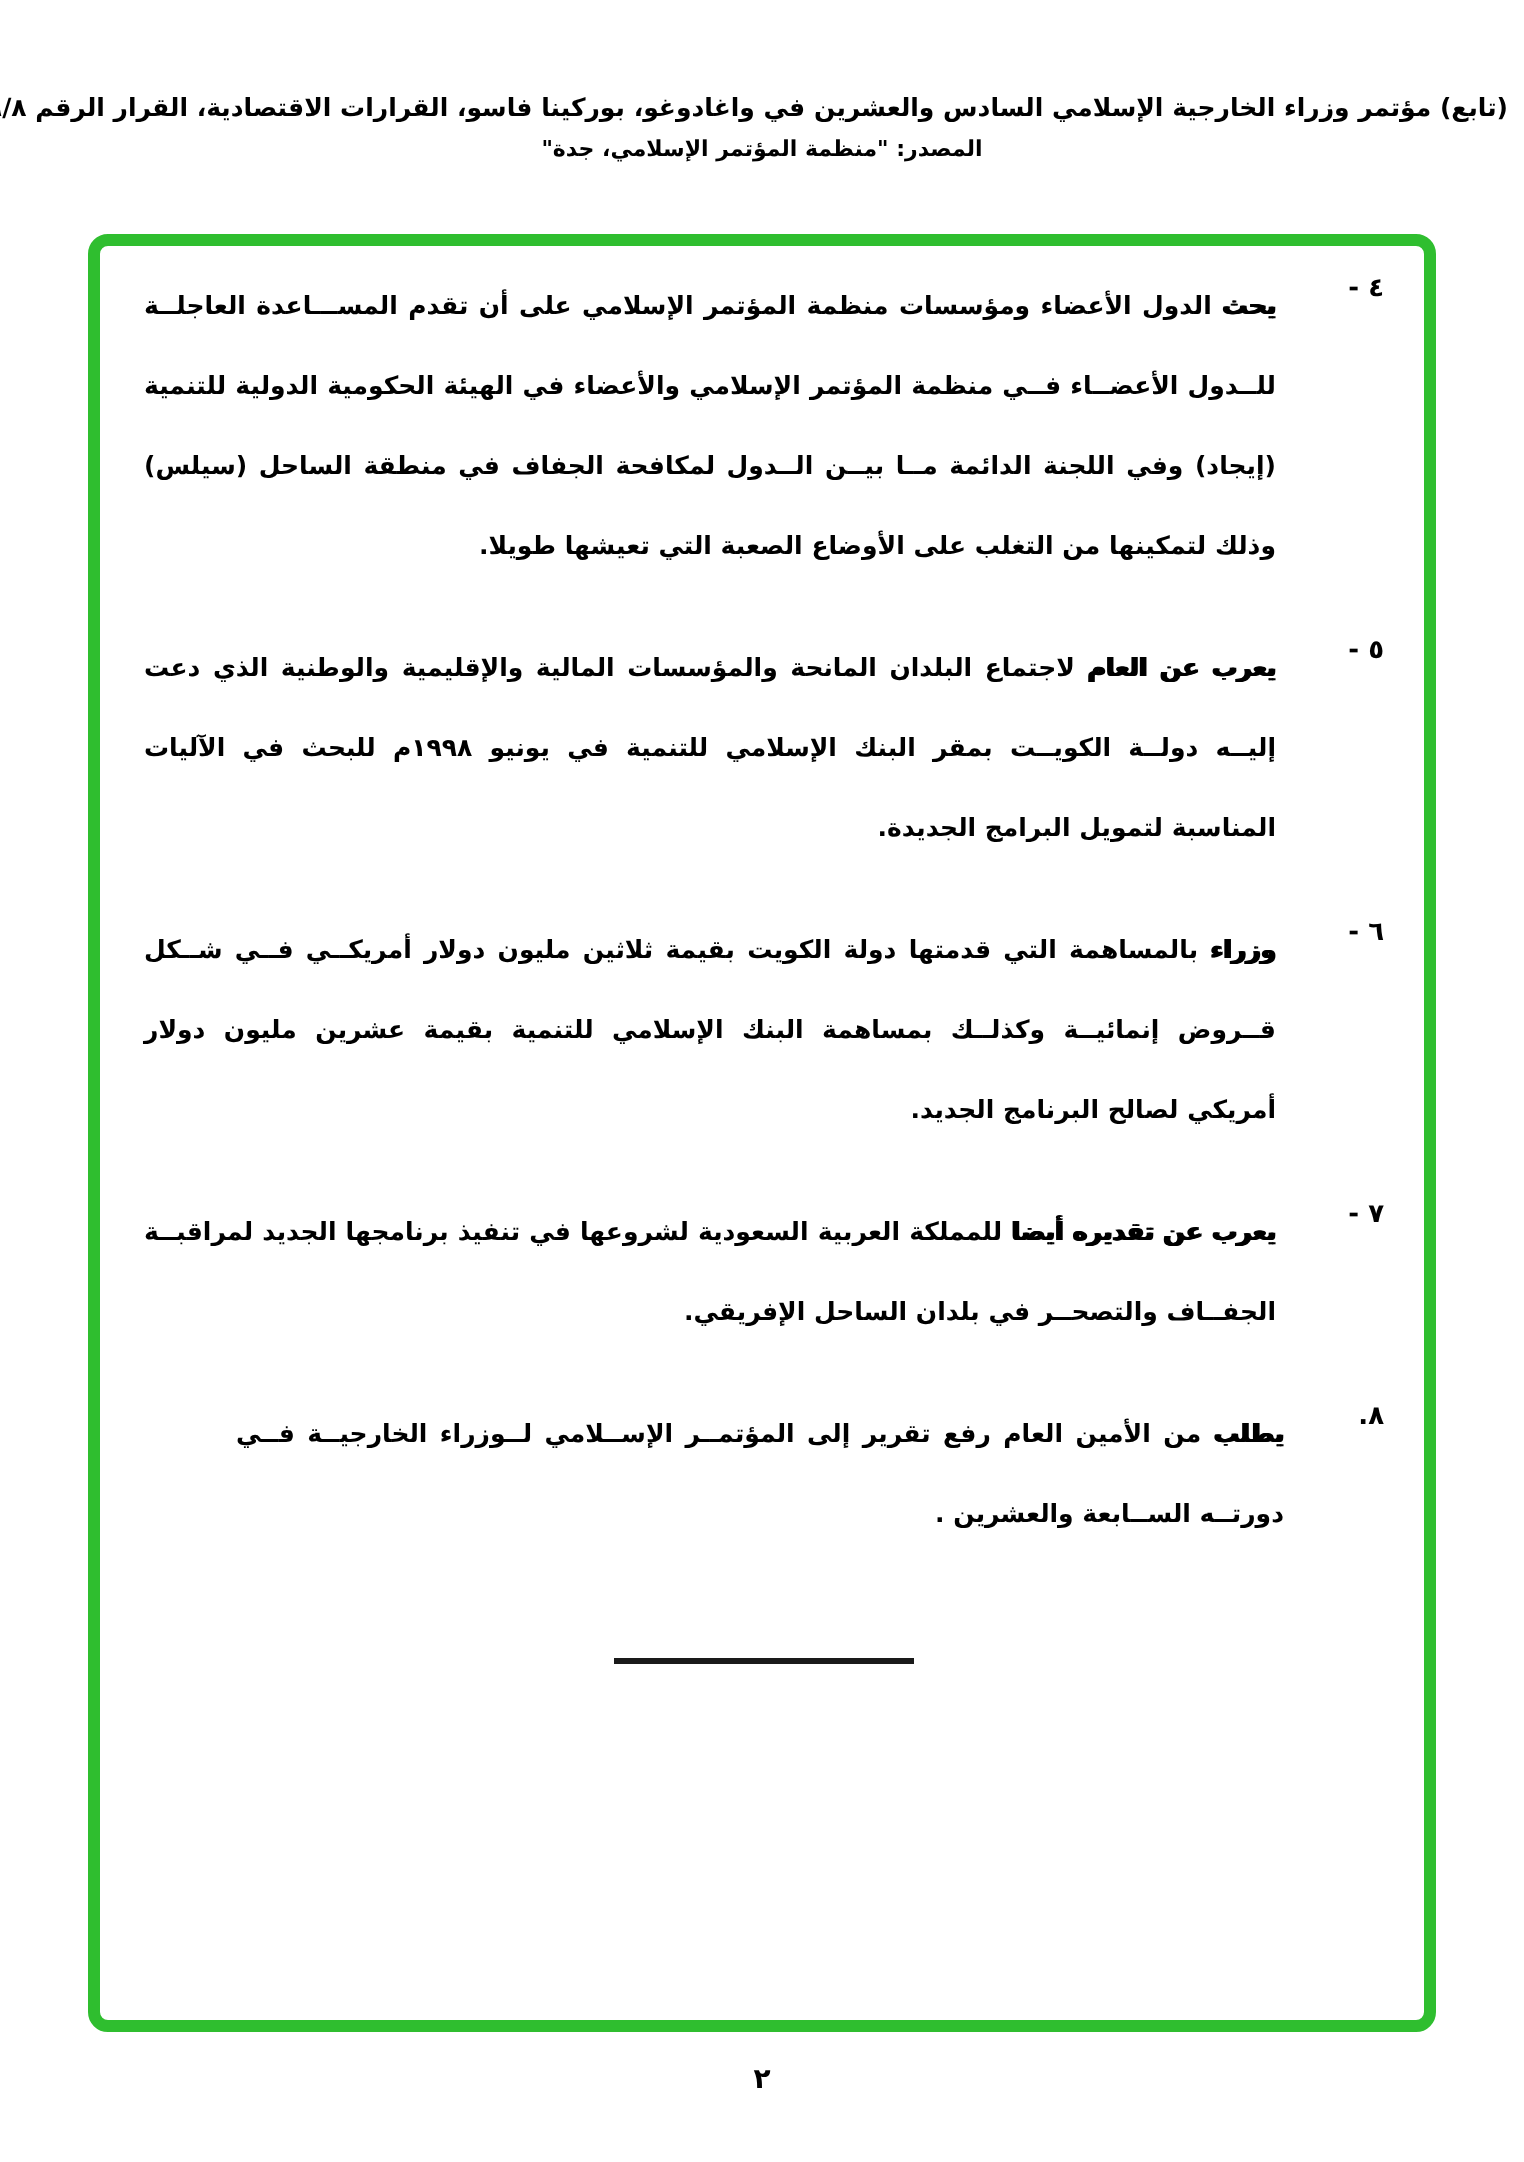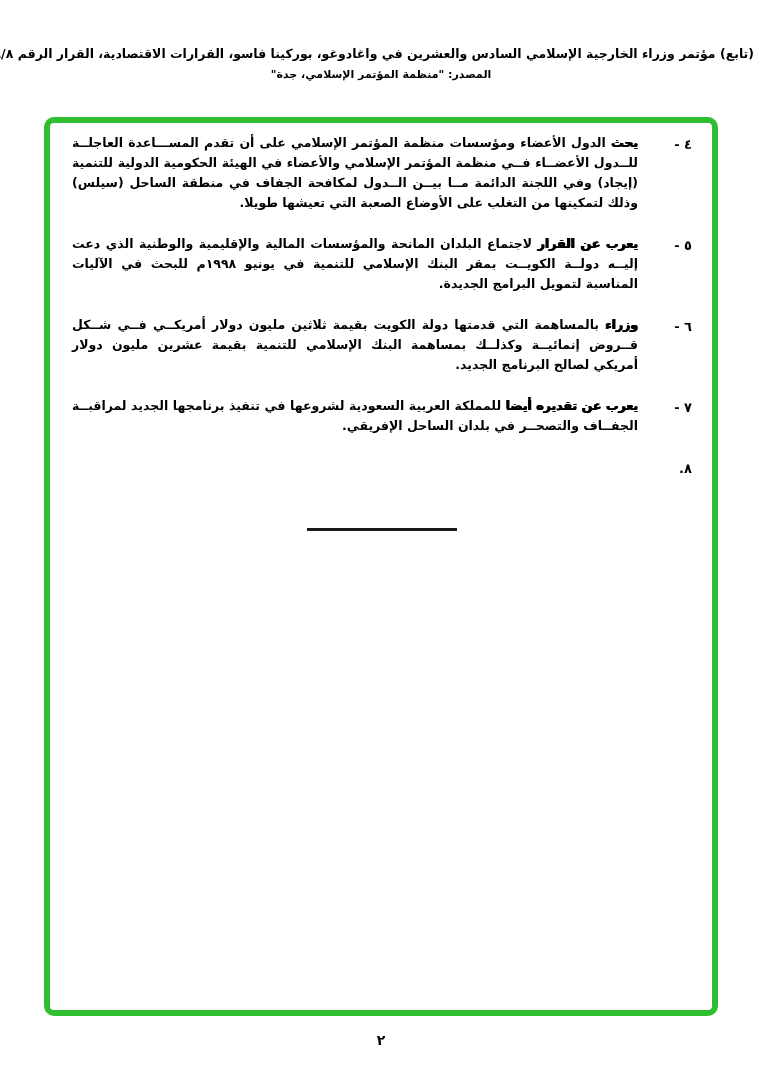"يحث الدول الأعضاء ومؤسسات منظمة" .res-text { line-height: 20px -> 40px }
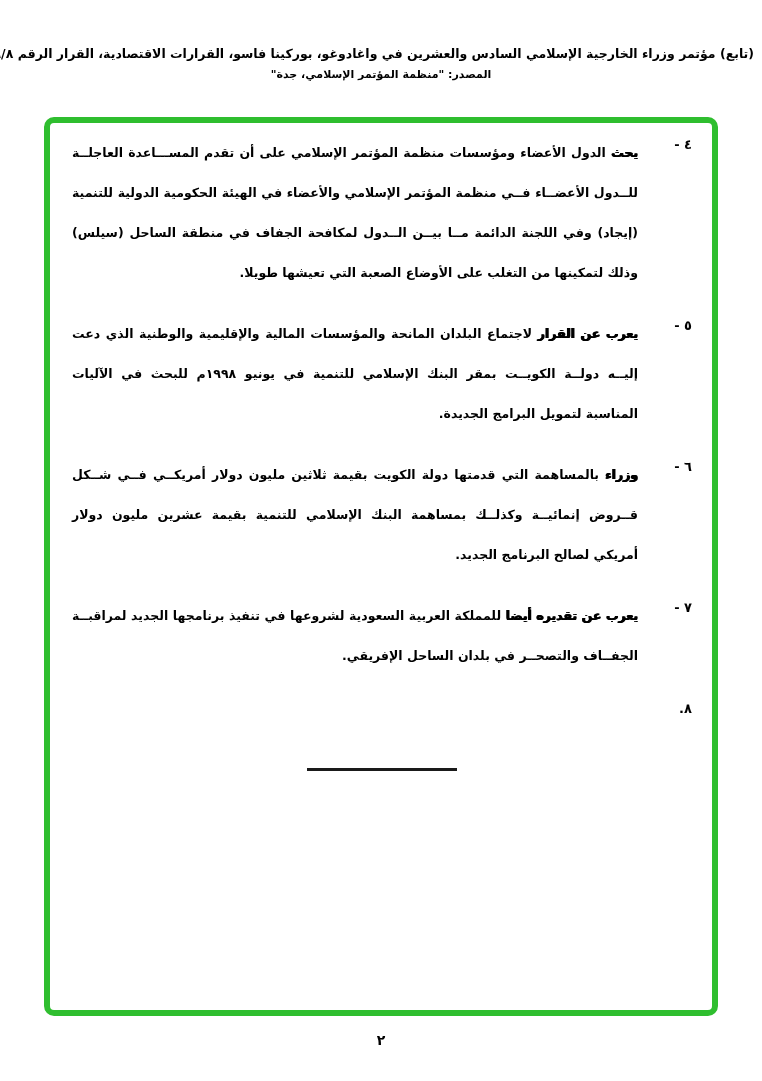"يعرب عن القرار" span.lead { text: القرار -> العام }
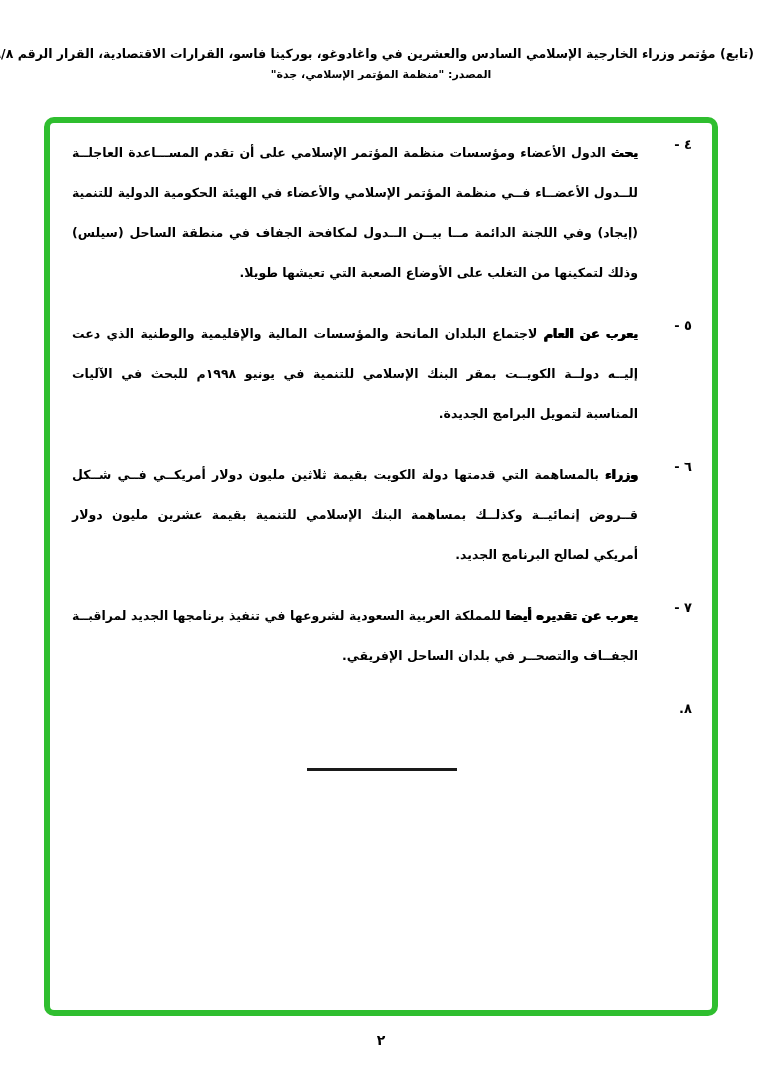"يطلب من الأمين العام رفع" div.res-text { html: none -> <div><span>يطلب</span><span> من الأمين العام رفع تقرير إلى المؤتمــر الإســلامي لــوزراء الخارجيــة فــي دورتــه الســابعة والعشرين .</span></div> }
